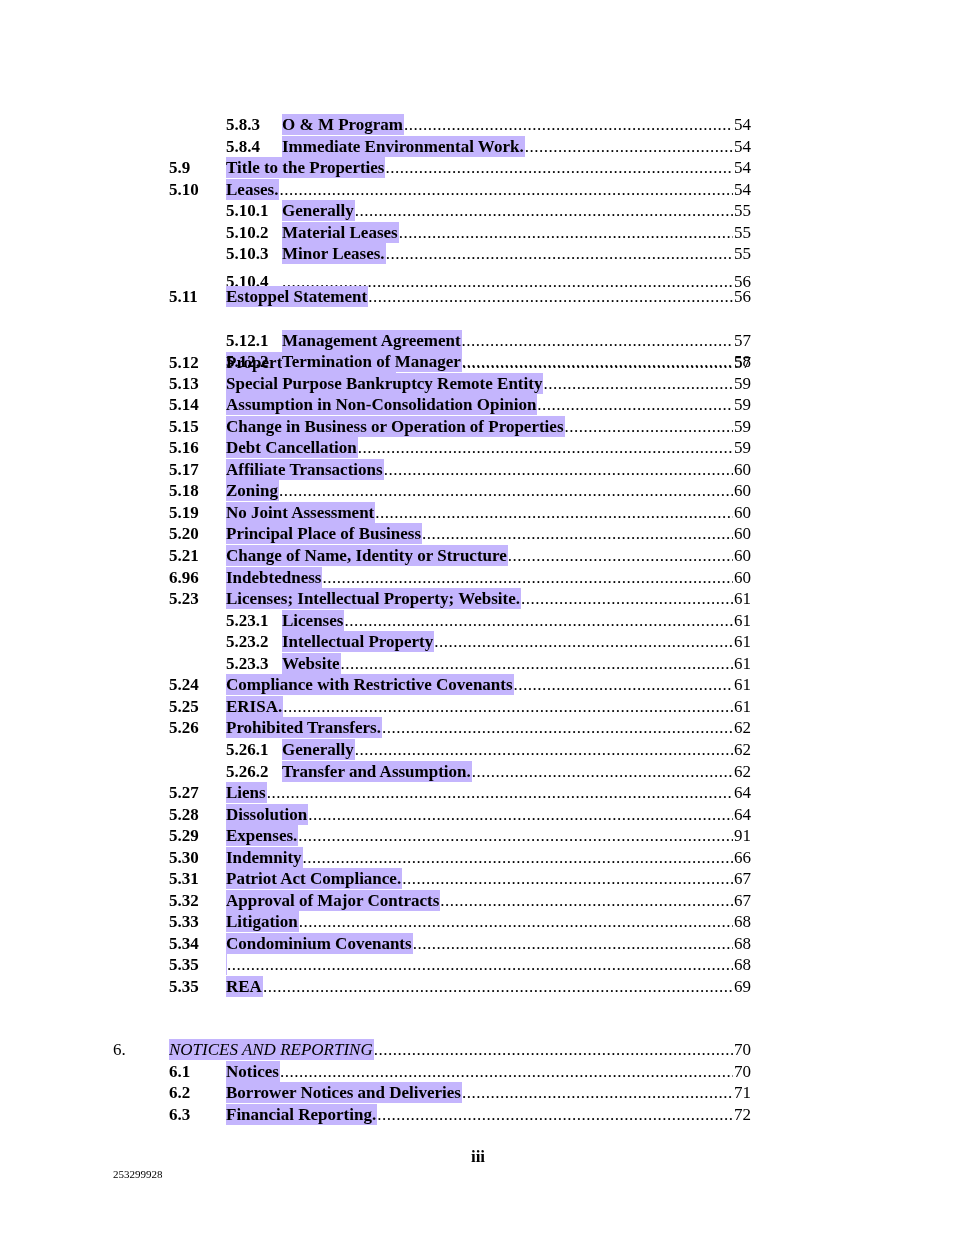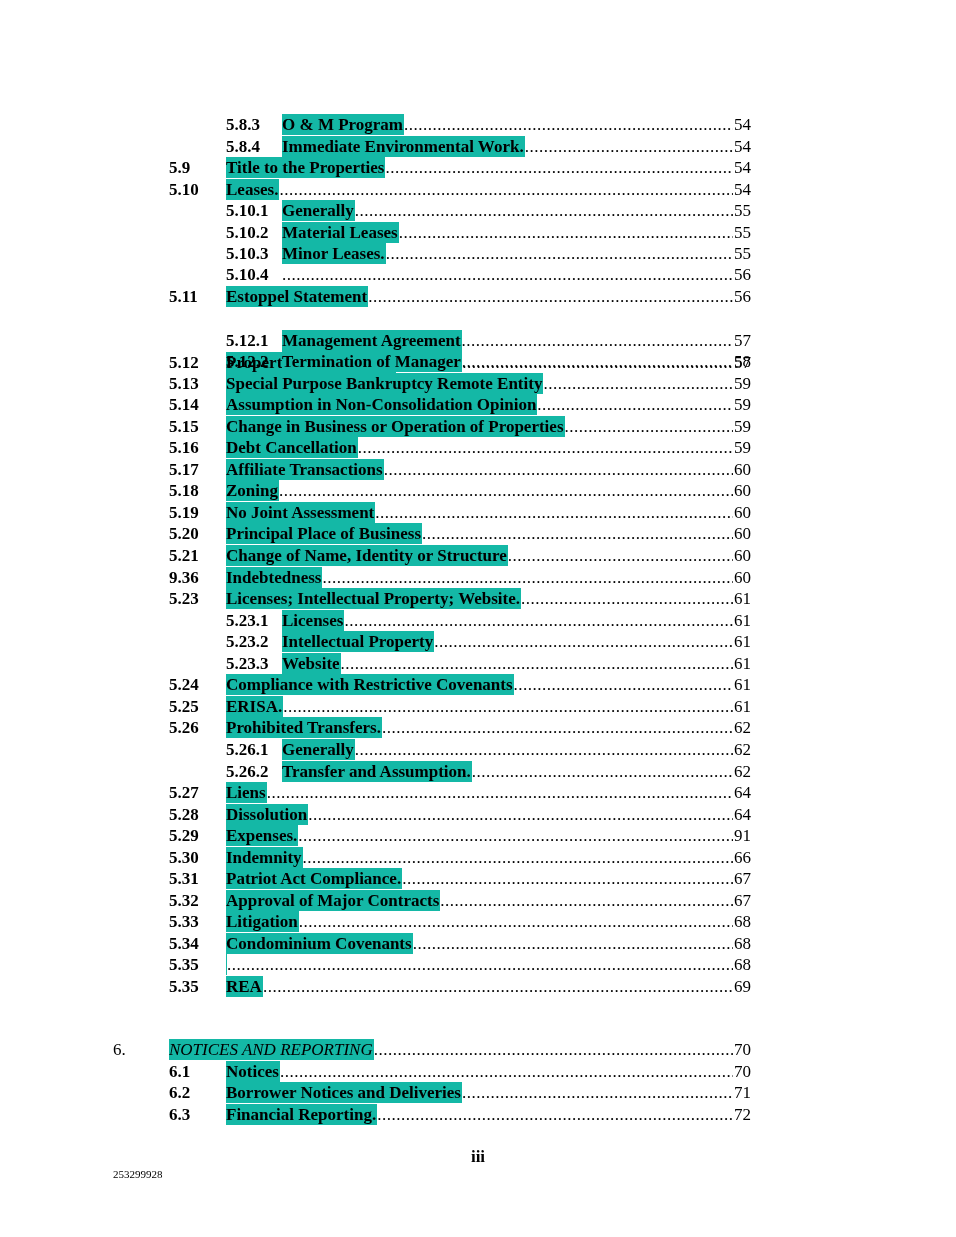"O & M Program" .row .title { background: #14b8a6 -> #c4b5fd }
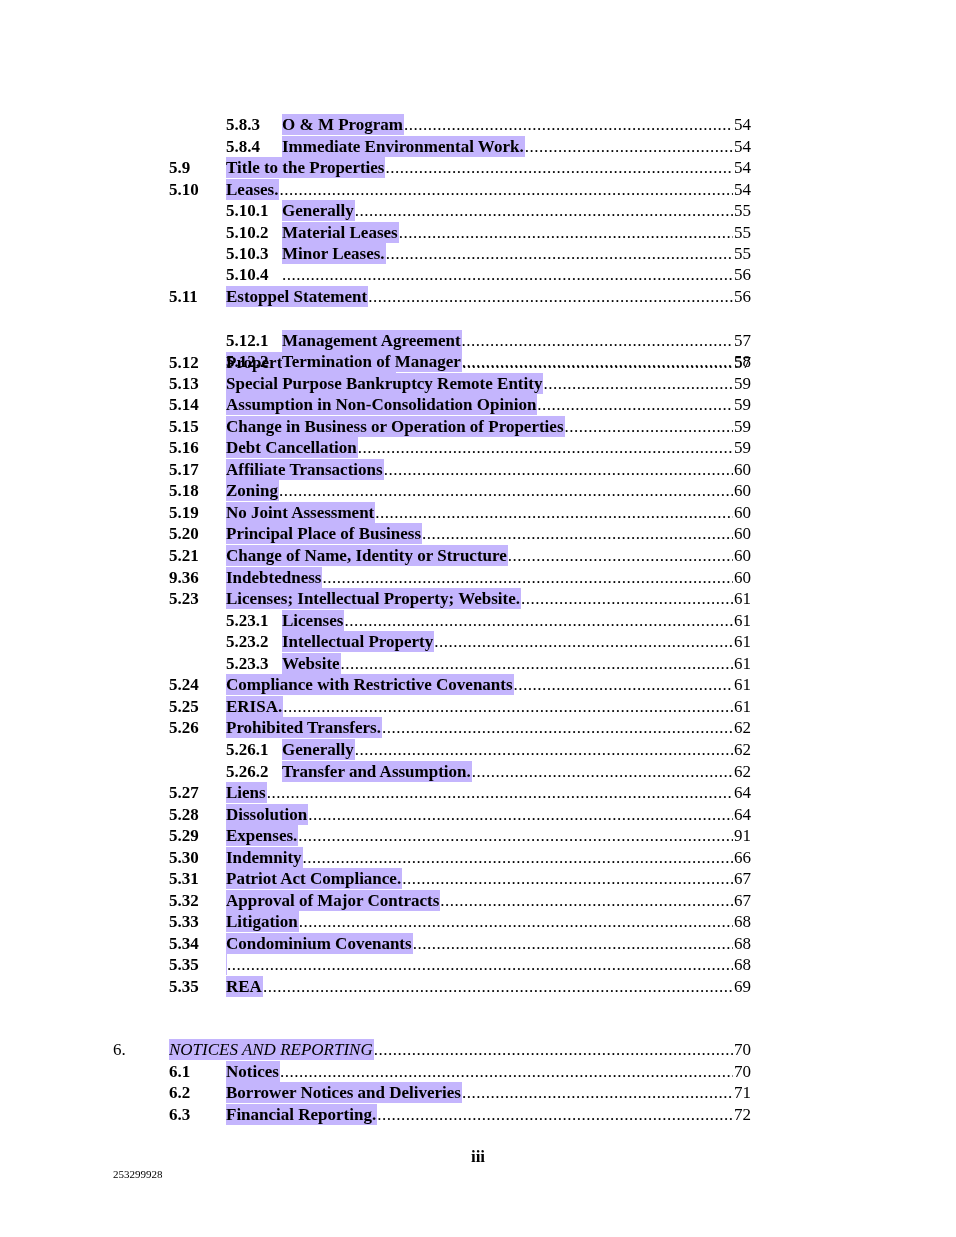"5.10.4" div.row { top: 264px -> 271px }
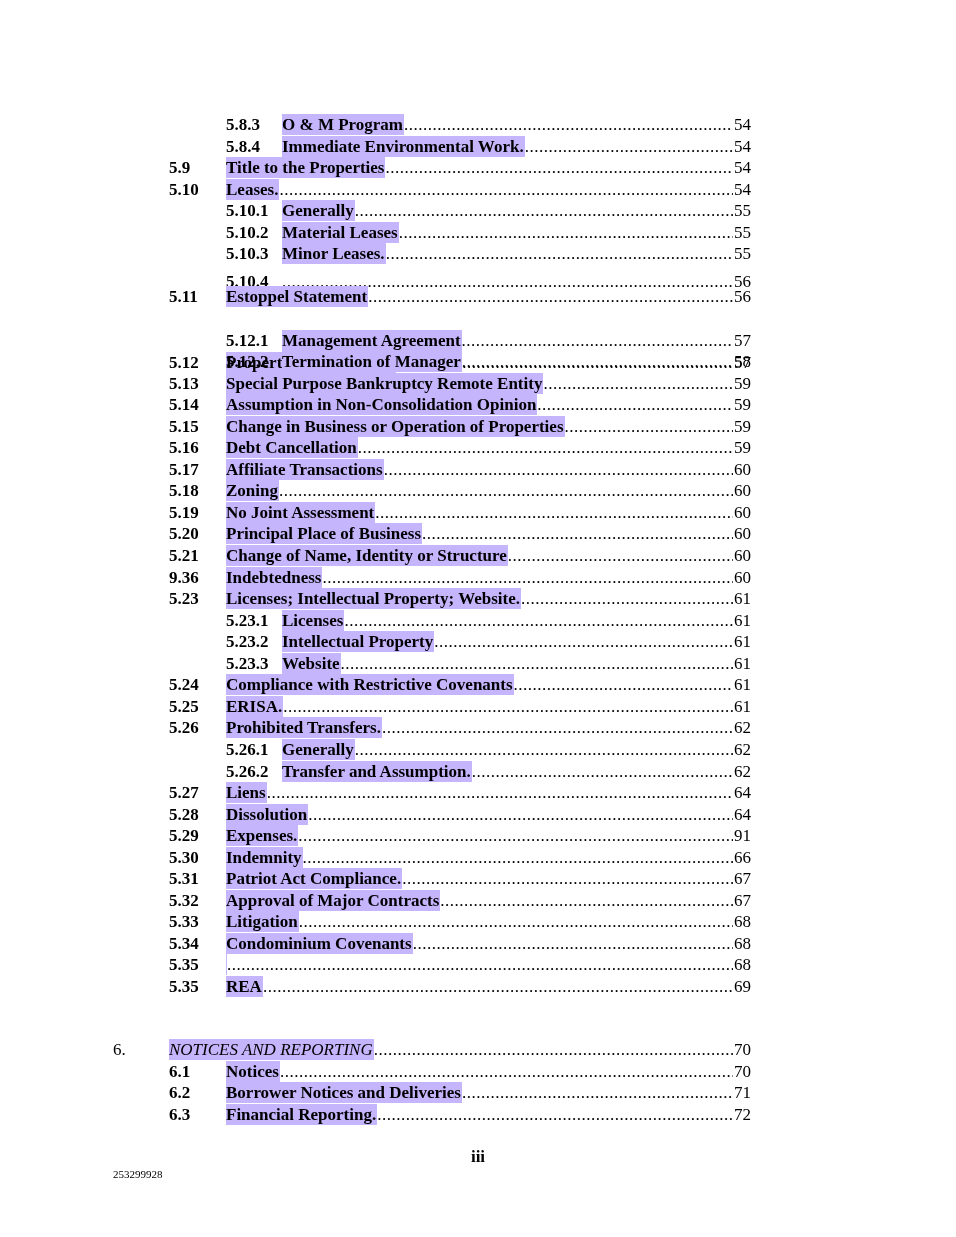"9.36" span.num { text: 9.36 -> 6.96 }
